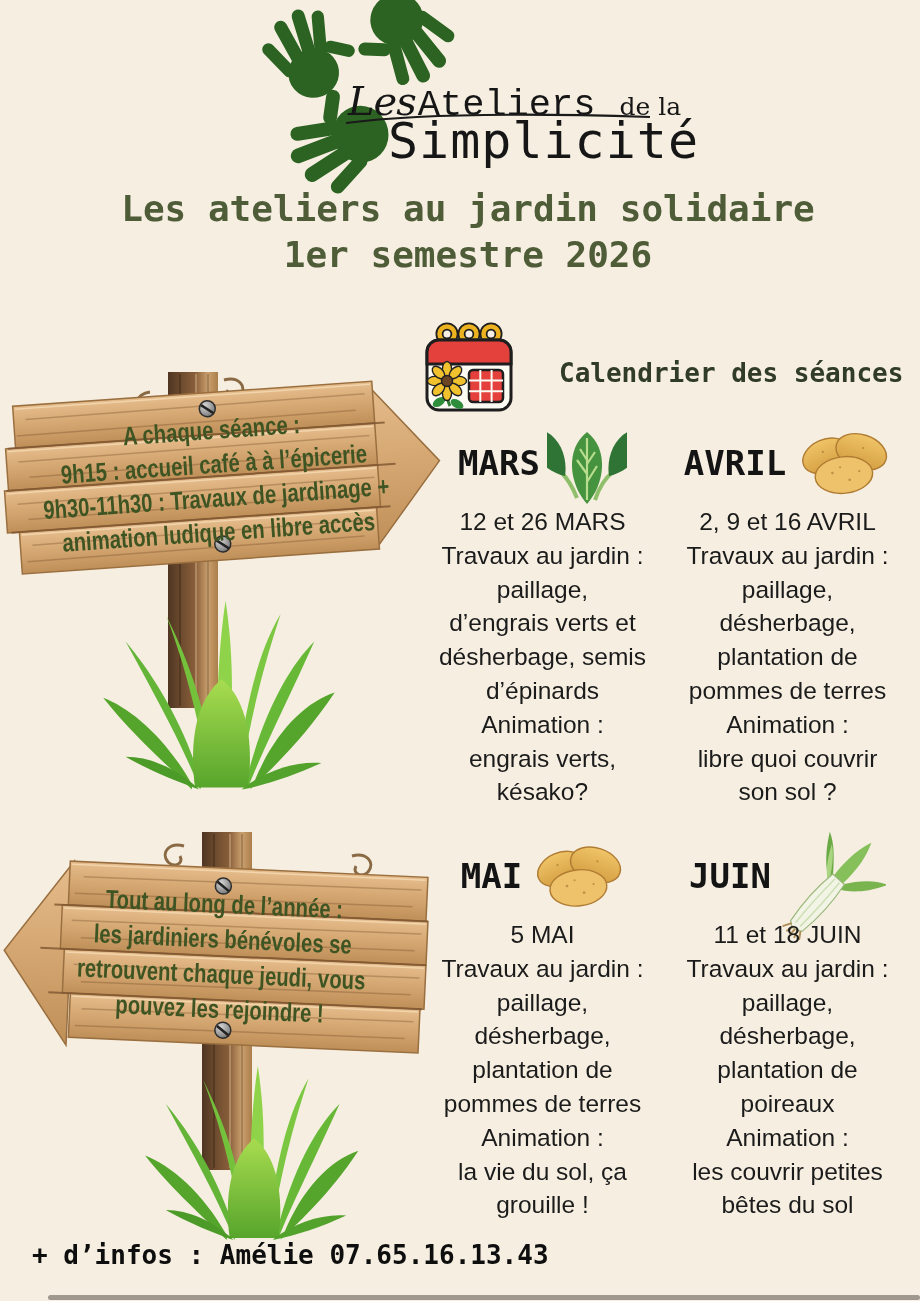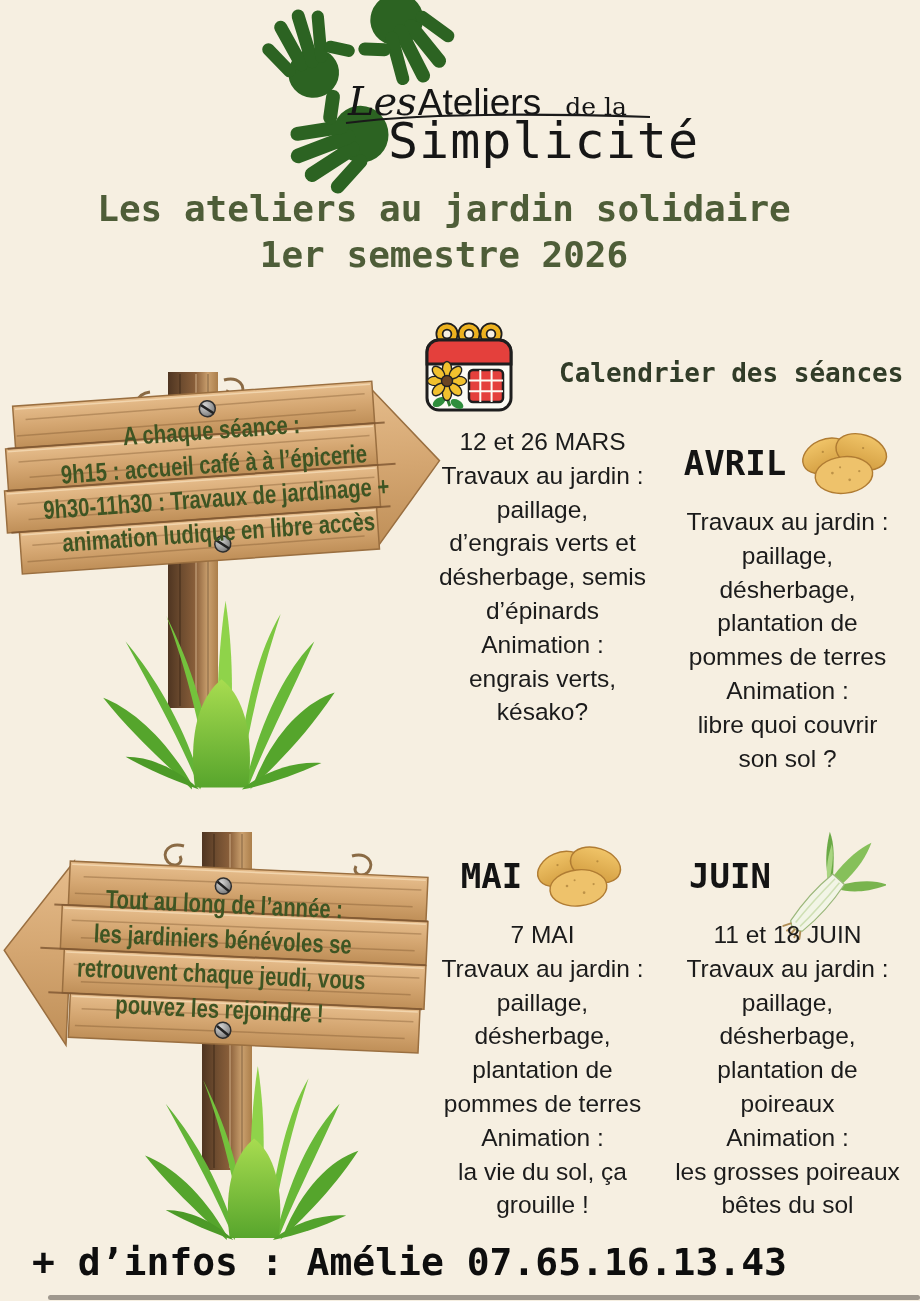"Ateliers" .logo-serif { font-family: Liberation Sans, sans-serif -> Liberation Mono, monospace }
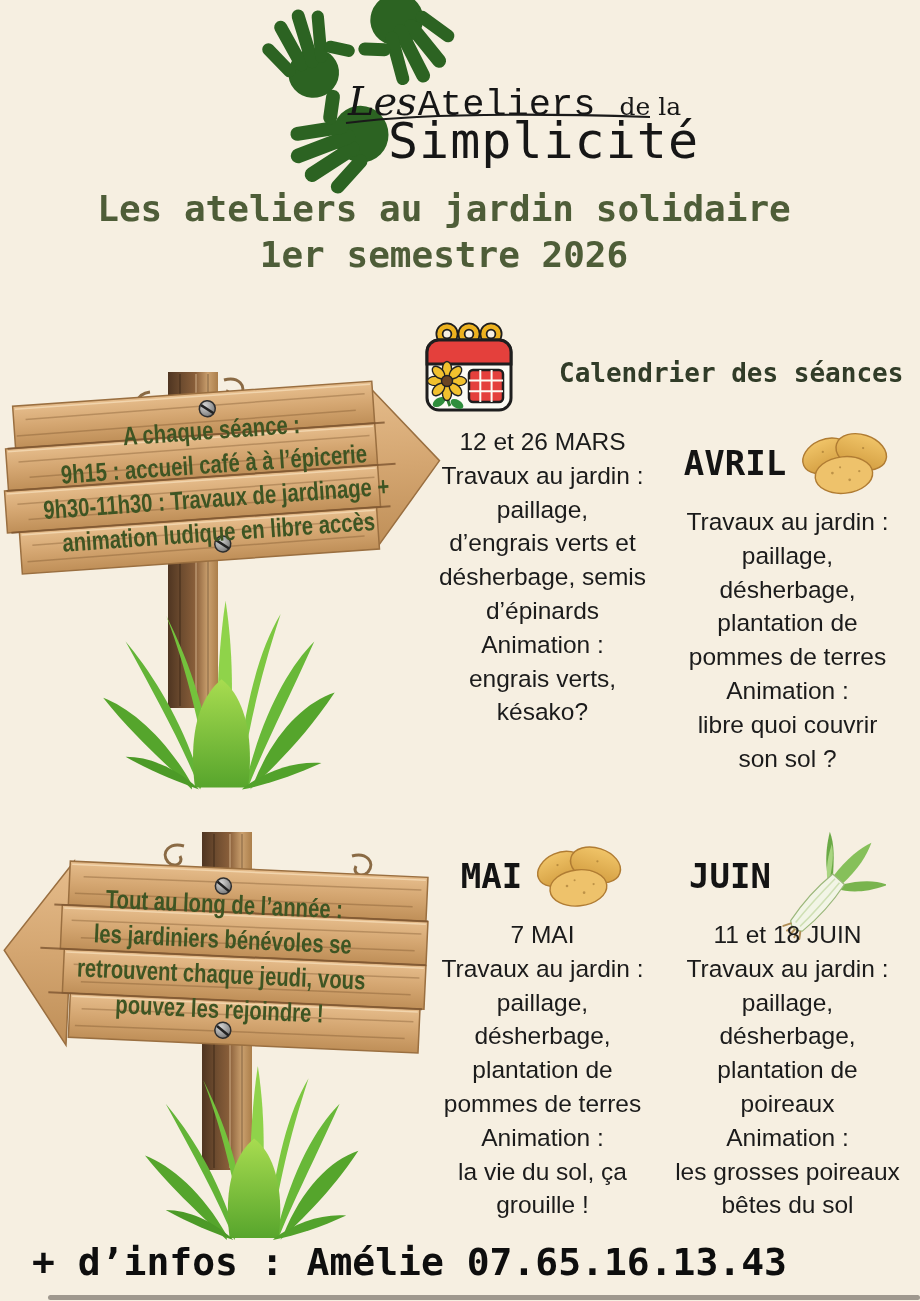"Les ateliers au jardin solidaire" .title { left: 44px -> 68px }
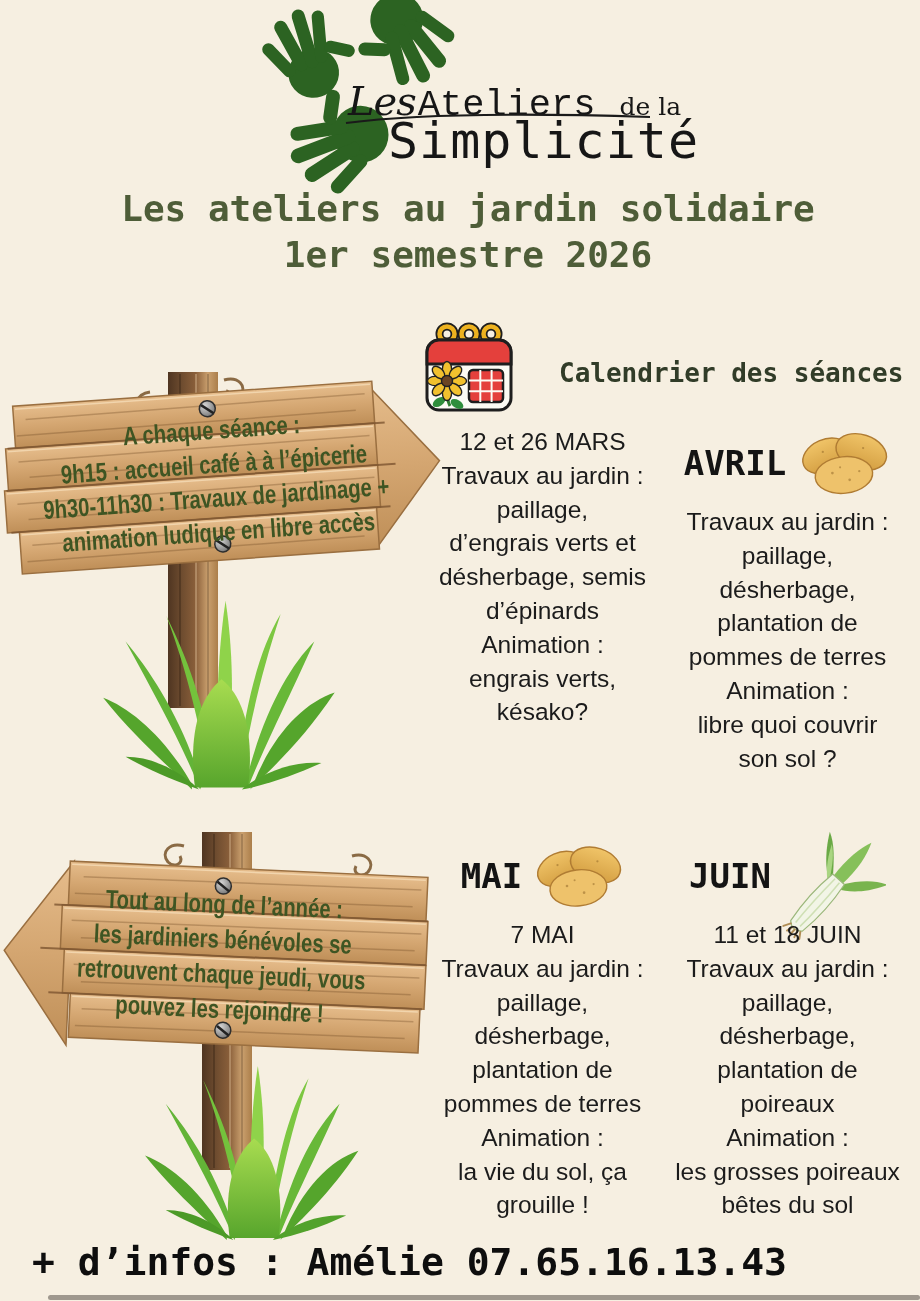"MARS" div.mhead { html: none -> <div> <span>MARS</span> <svg> <path></path> <path></path> <g> <path></path> </g> <g> <path></path> </g> <g> <path></path> <path></path> </g> </svg> </div> }
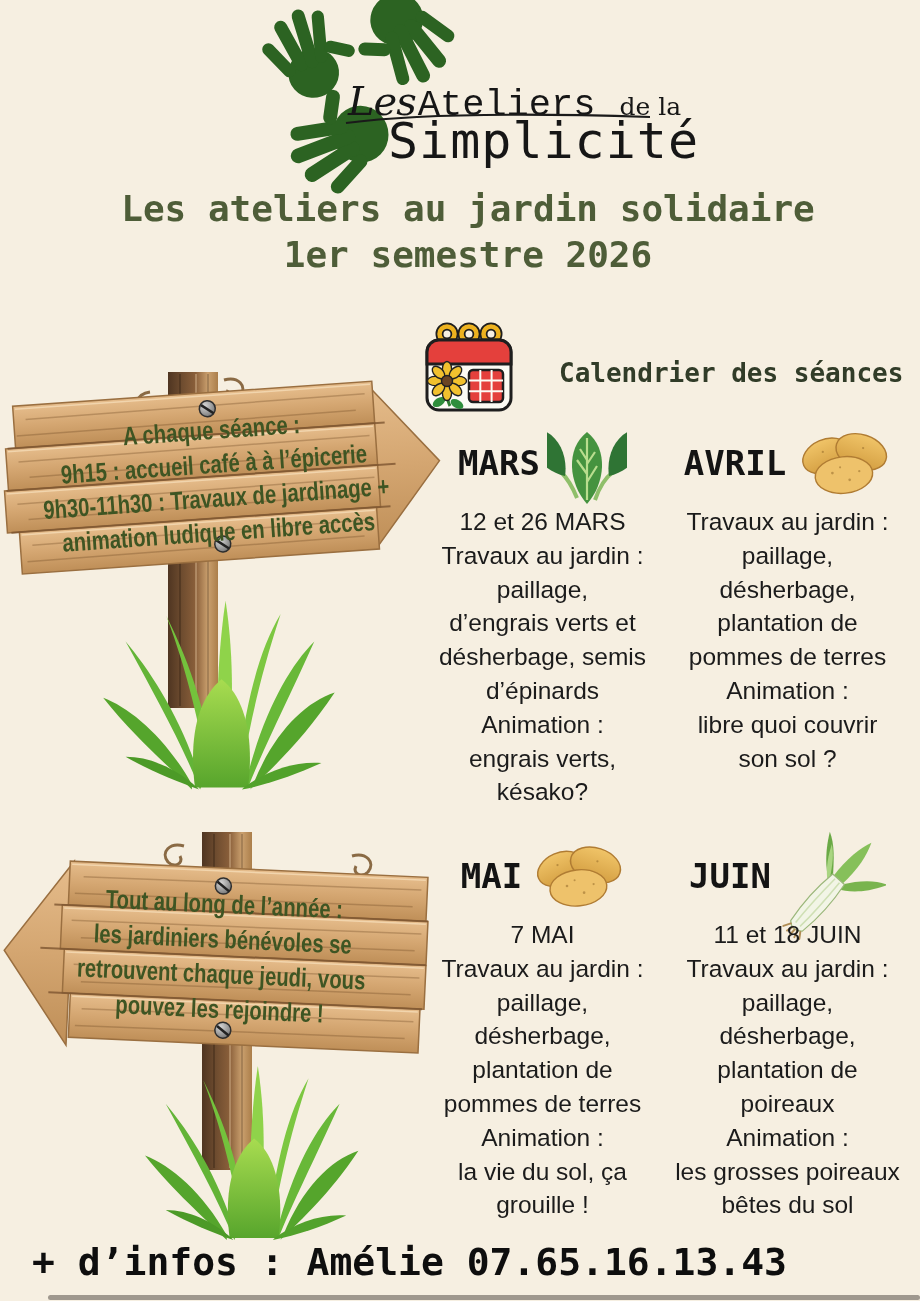"2, 9 et 16 AVRIL" div.ln { html: none -> <div>2, 9 et 16 AVRIL</div> }
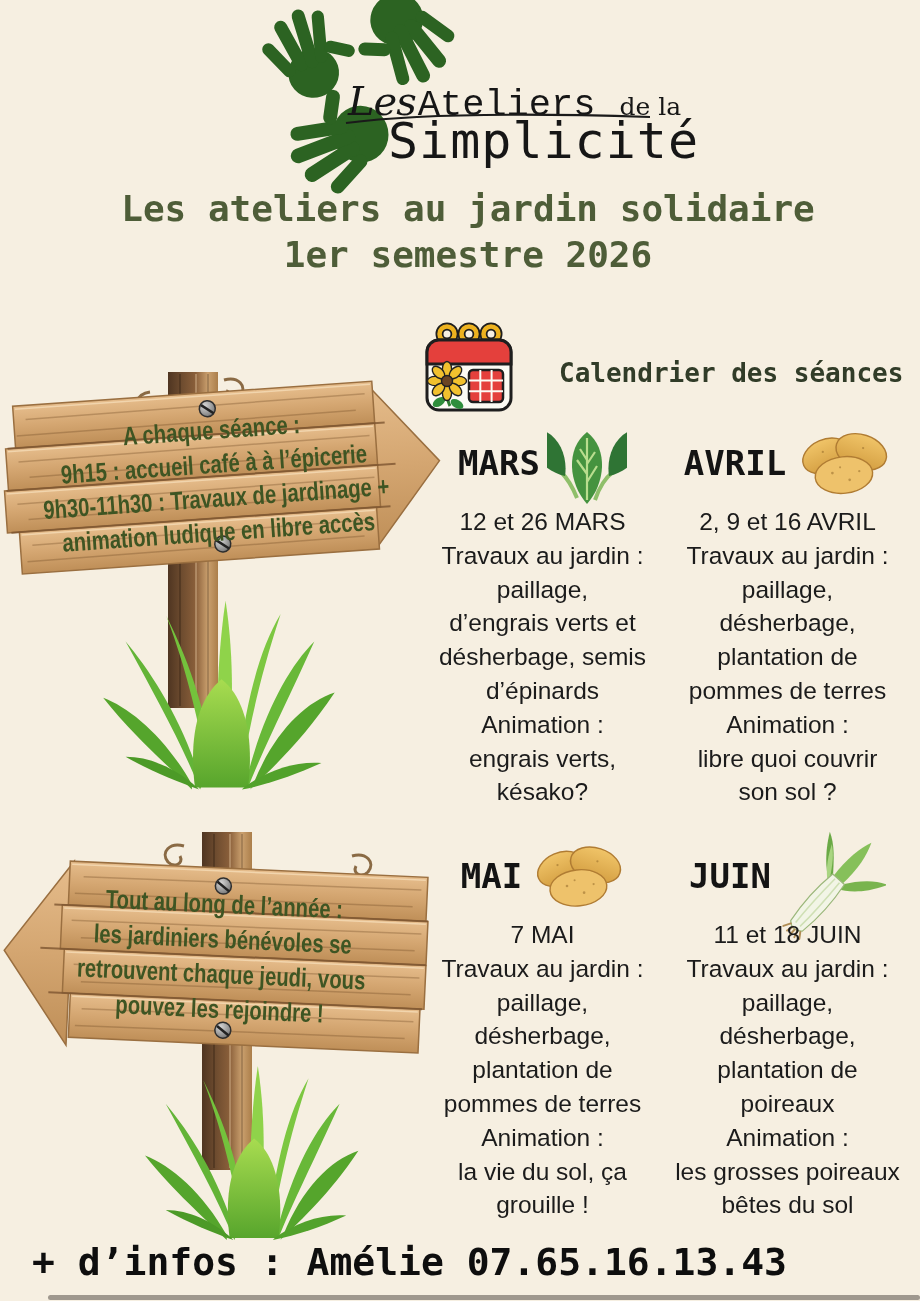"7 MAI" div.ln { text: 7 -> 5 }
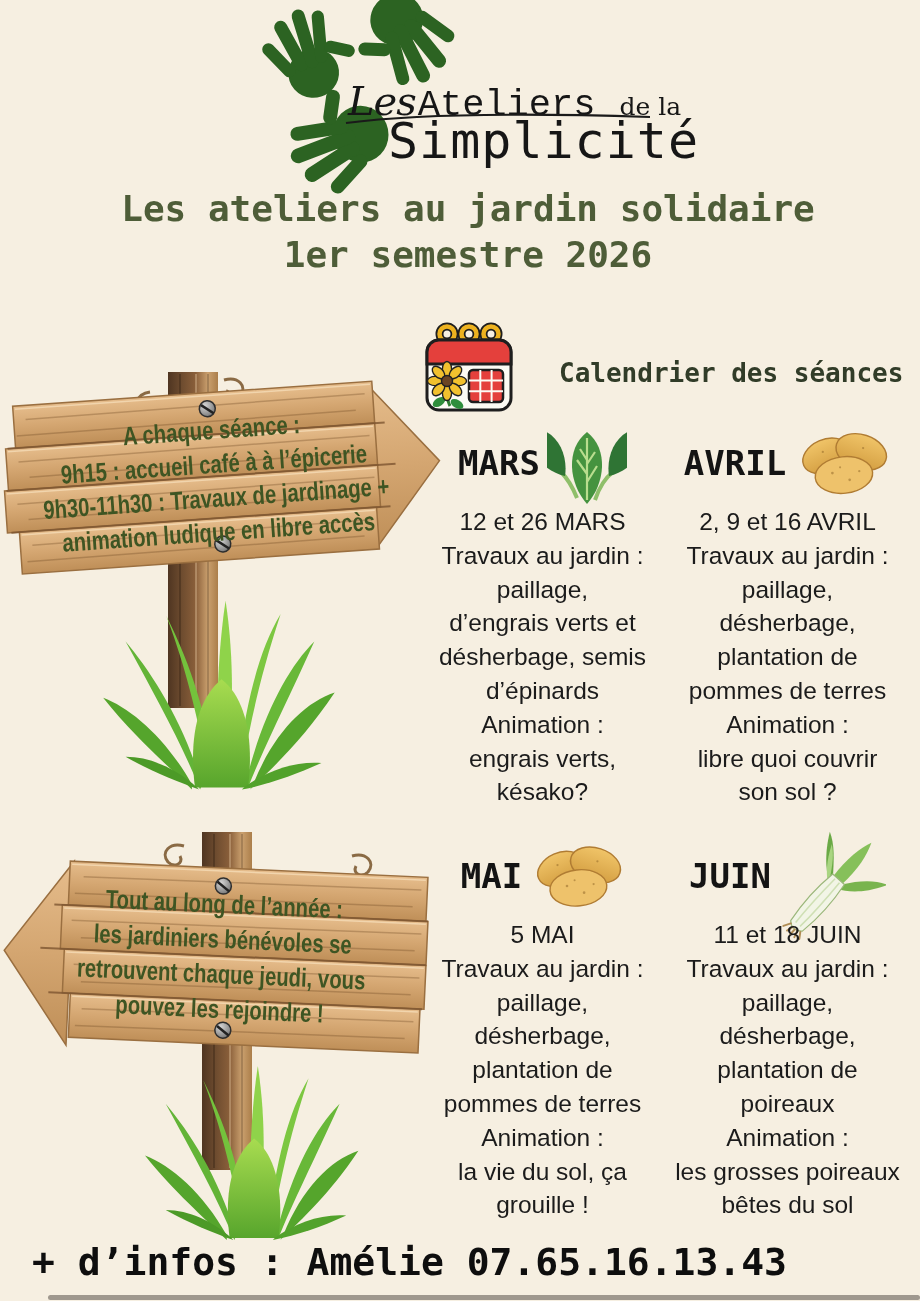"les grosses poireaux" div.ln { text: grosses poireaux -> couvrir petites }
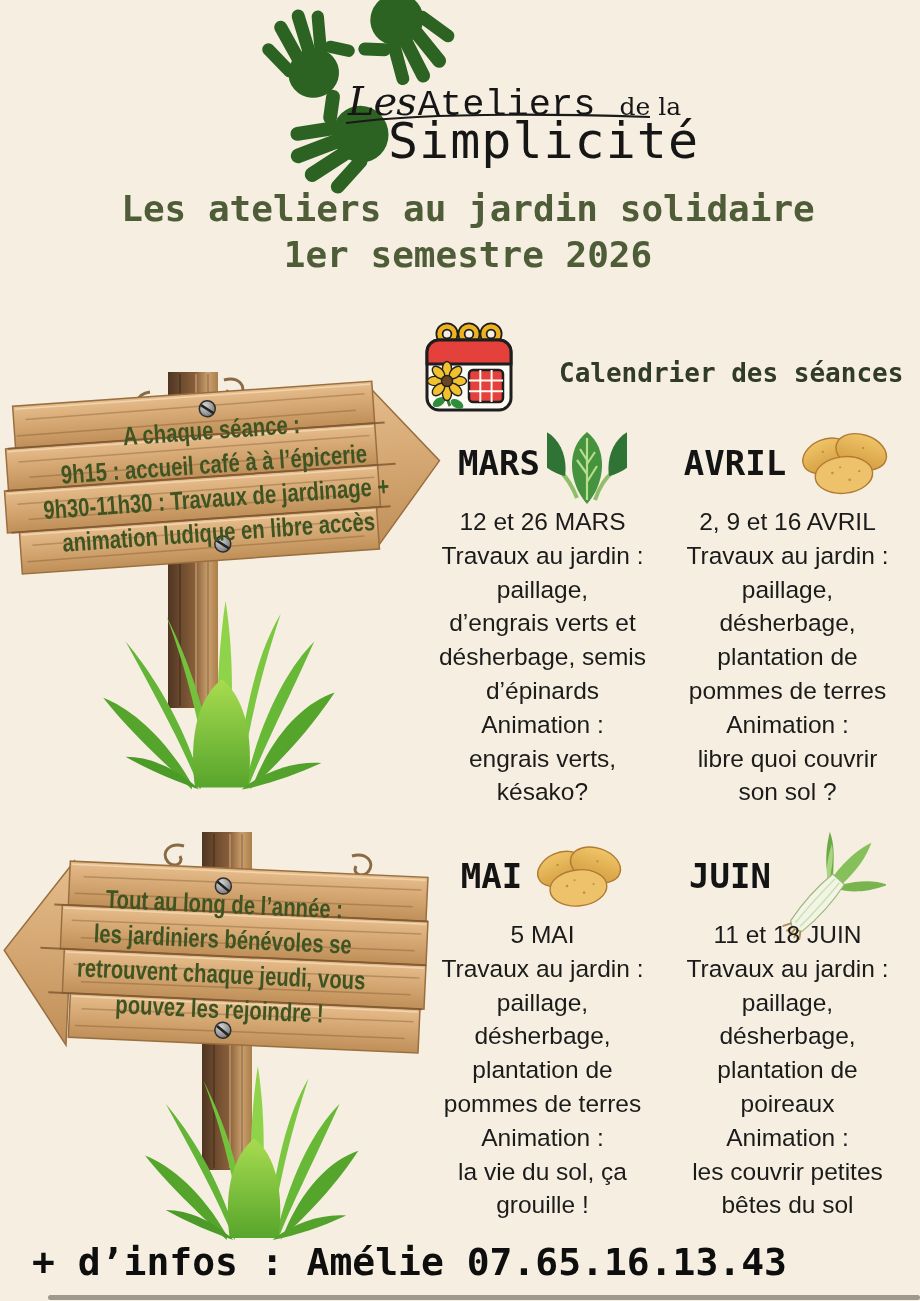"+ d’infos : Amélie 07.65.16.13.43" .footer { font-size: 38px -> 26px }
